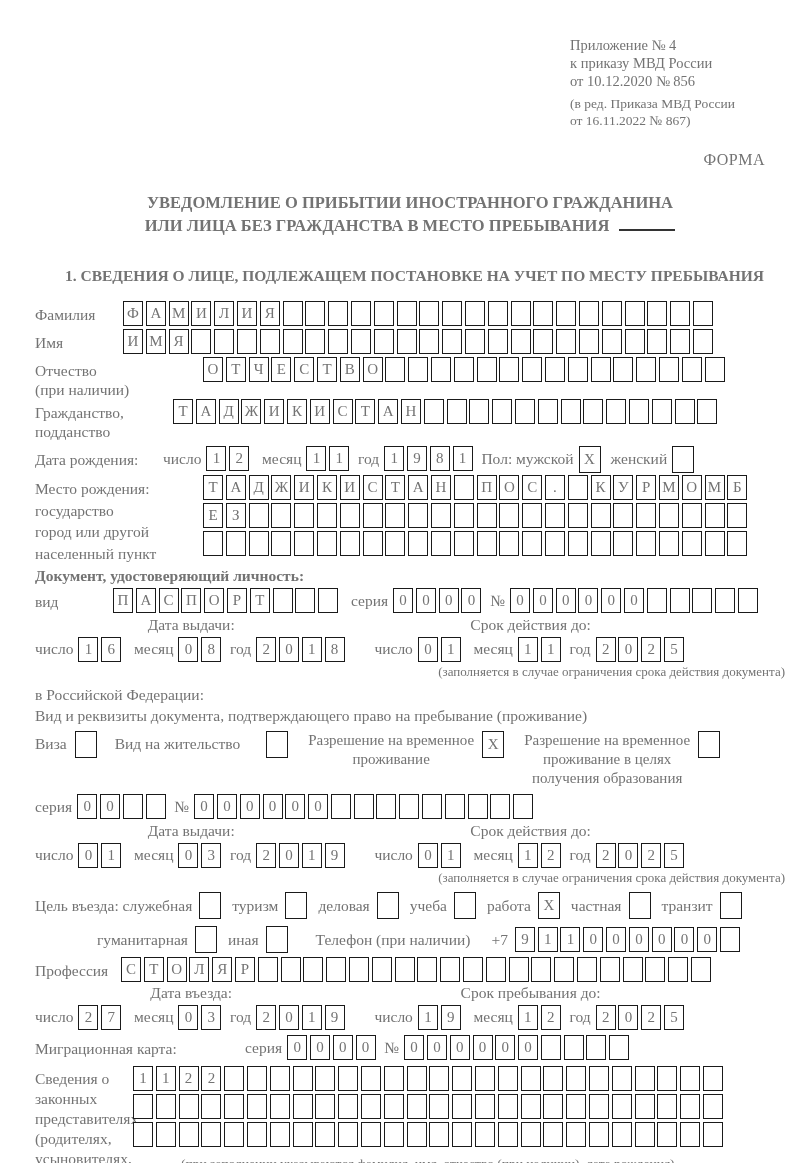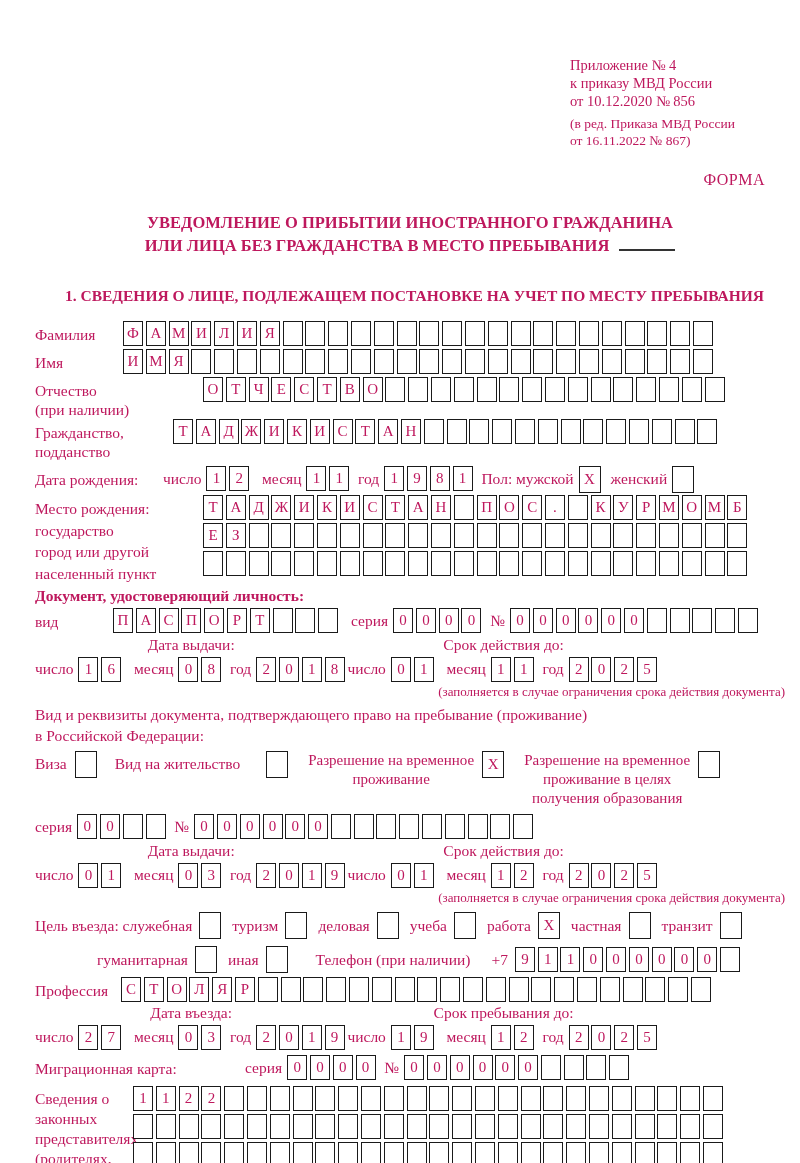"Приложение № 4" .page { color: #be185d -> #737373; padding: 56px 15px 10px 35px -> 36px 15px 10px 35px }
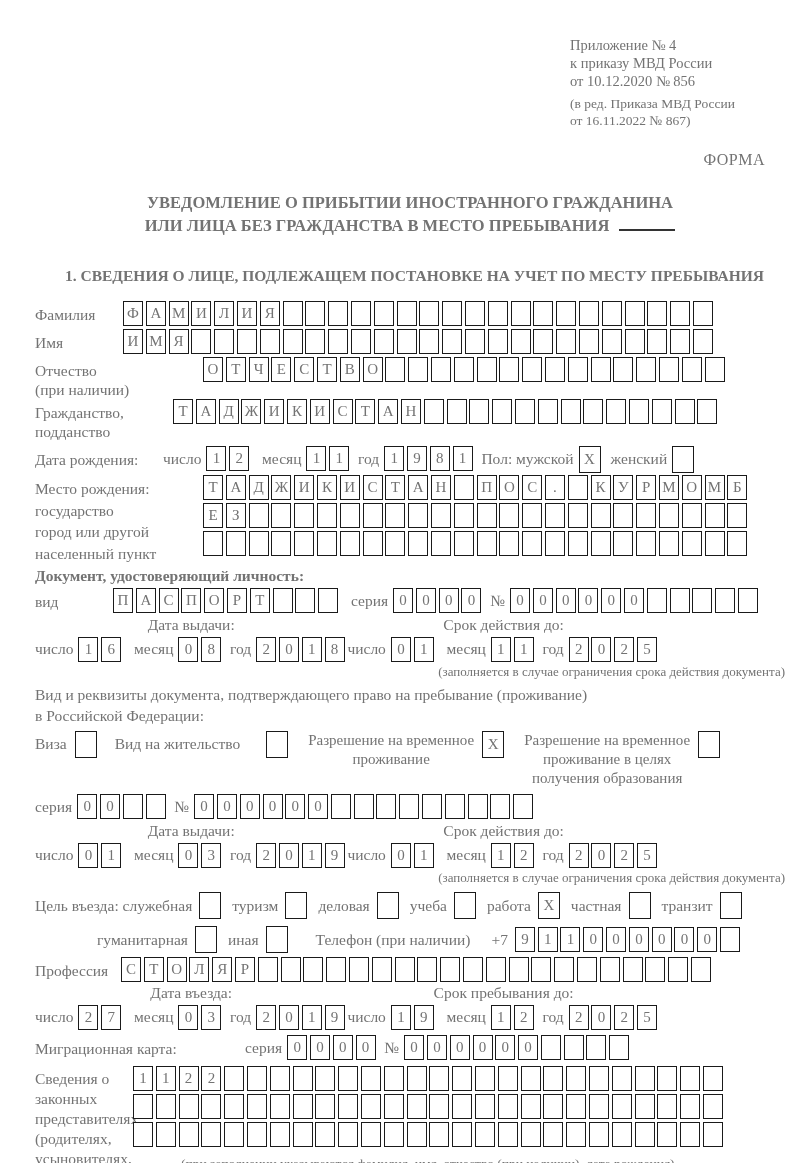"Дата выдачи:" .datepair { gap: none -> 27px }
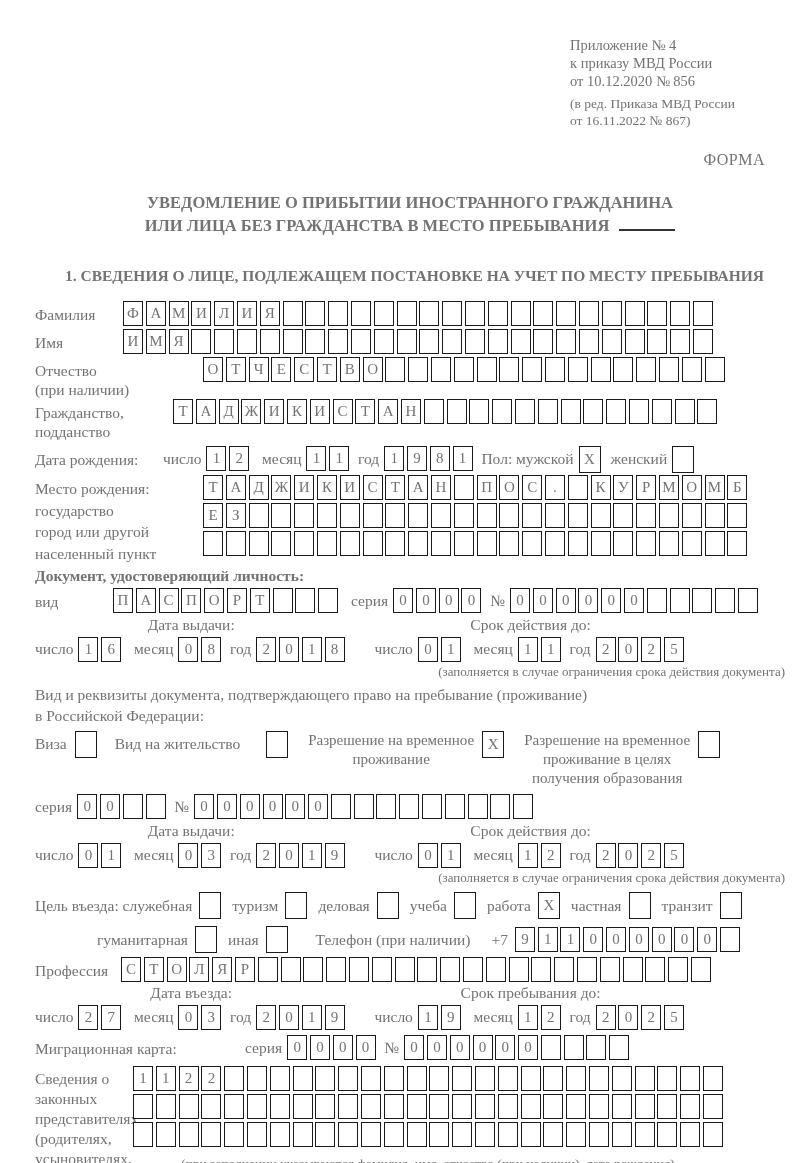"Вид и реквизиты документа," div { order: before "в Российской Федерации:" -> after "в Российской Федерации:" }
